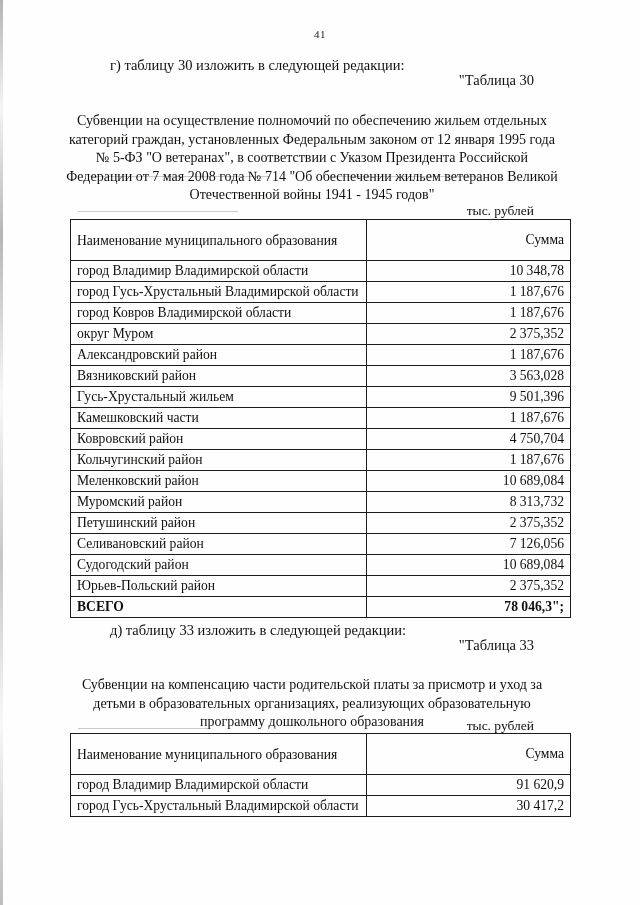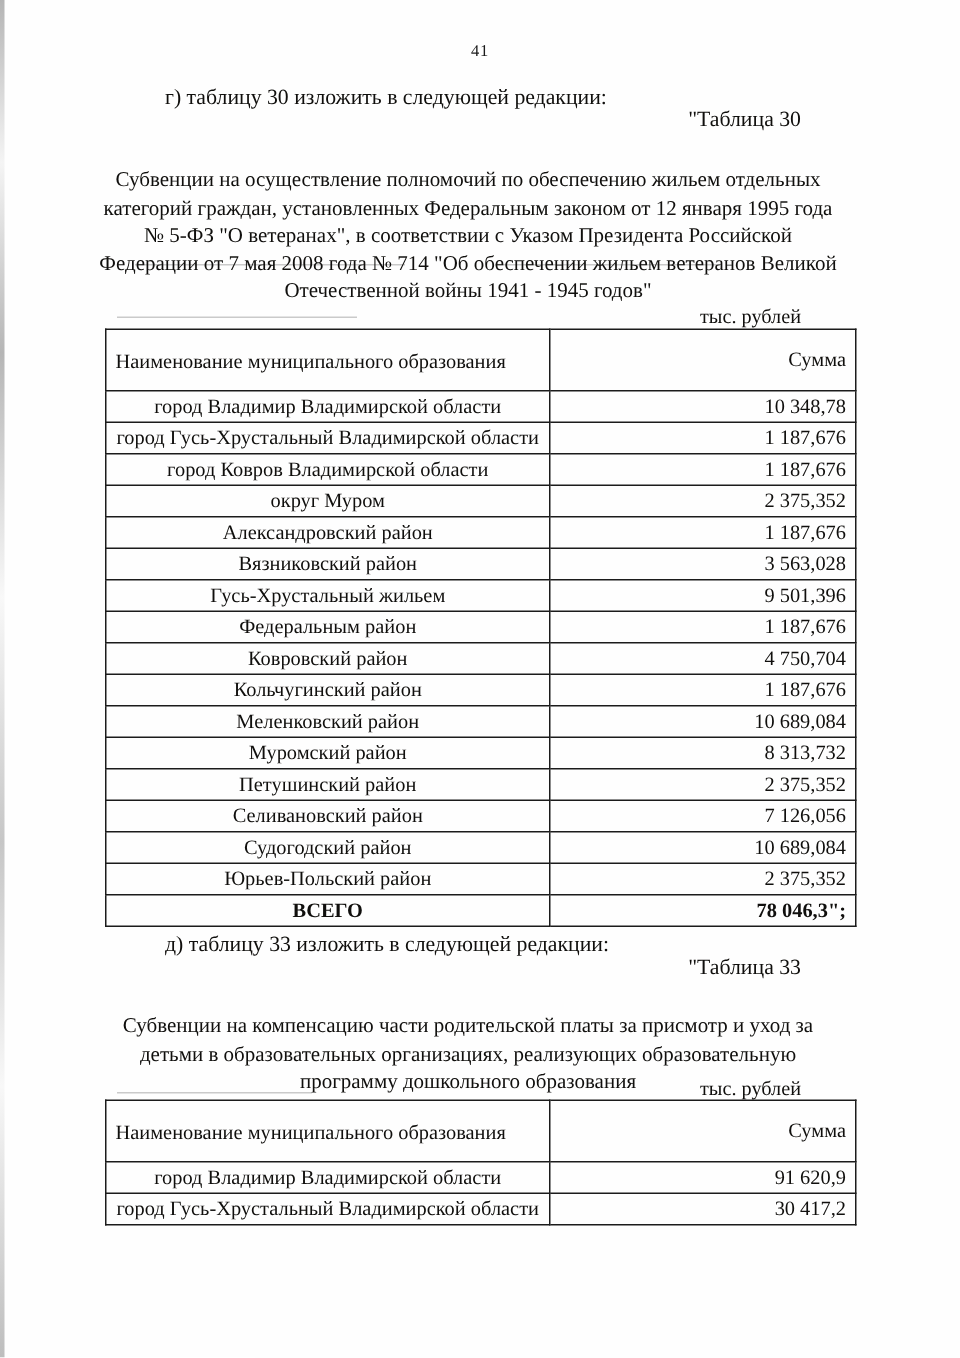"город Владимир Владимирской области" .cell-name { text-align: center -> left }
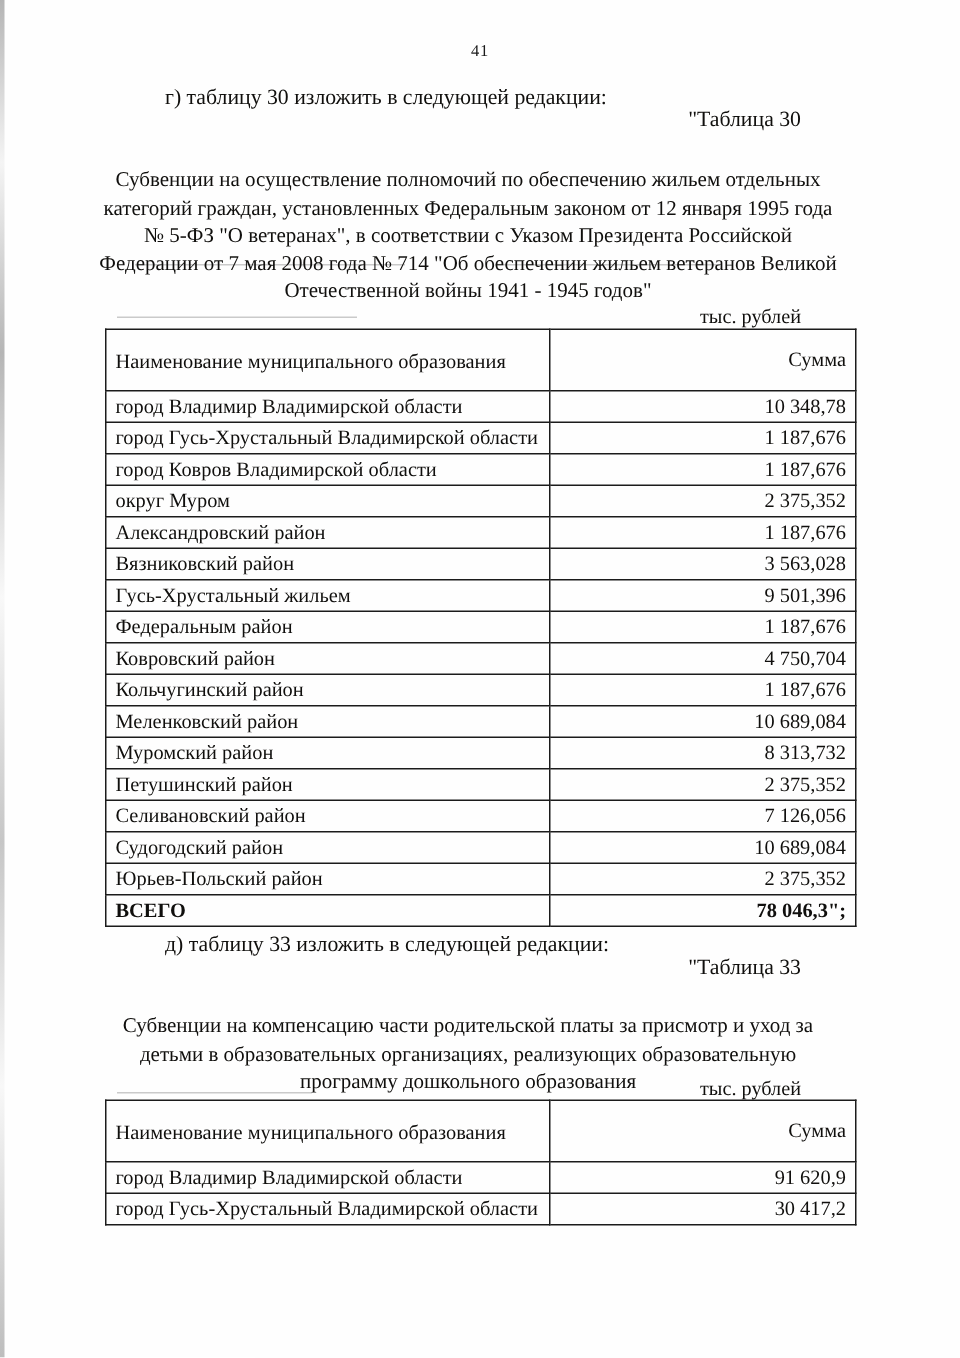"Федеральным район" td.cell-name { text: Федеральным район -> Камешковский части }
